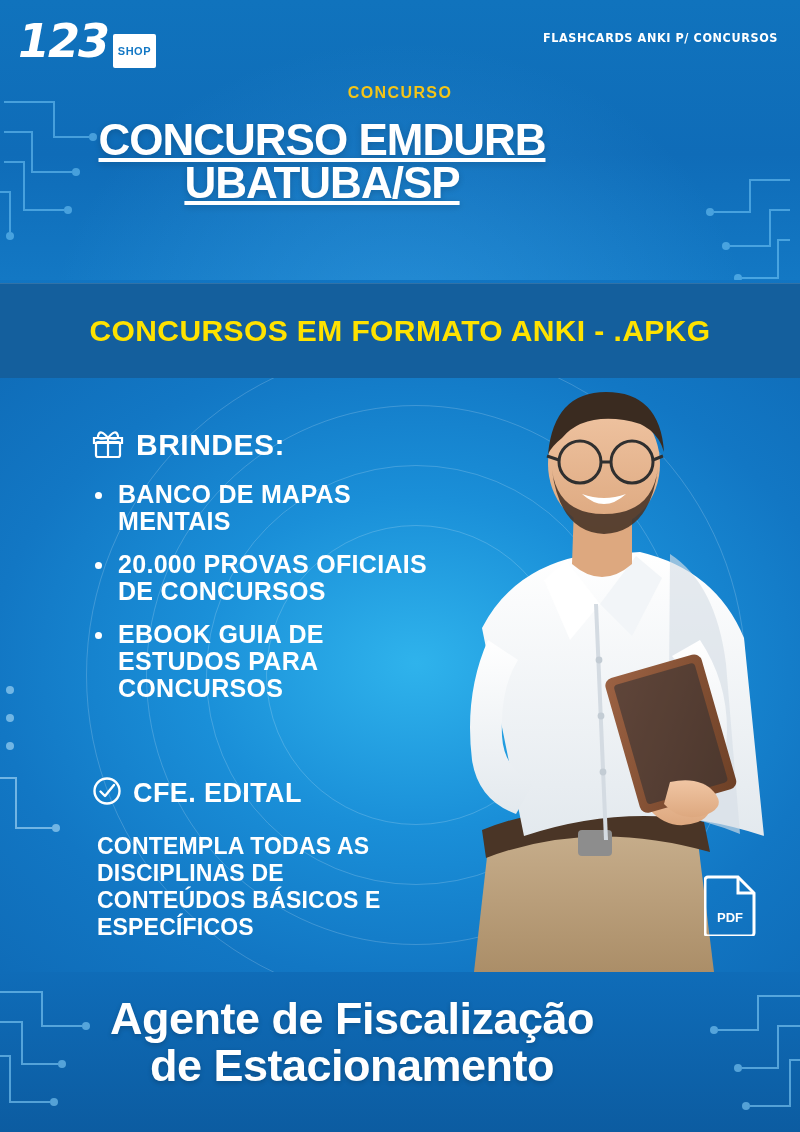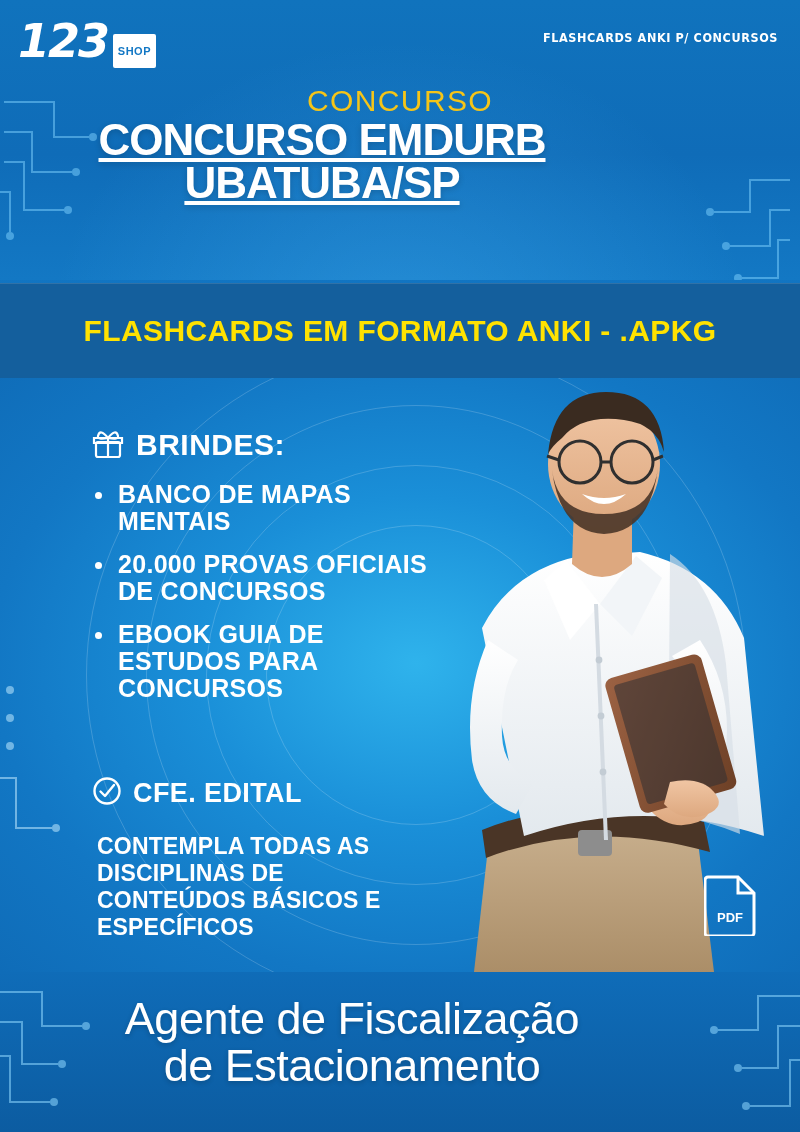"CONCURSO" .kicker { font-size: 30px -> 16px; font-weight: 400 -> 700 }
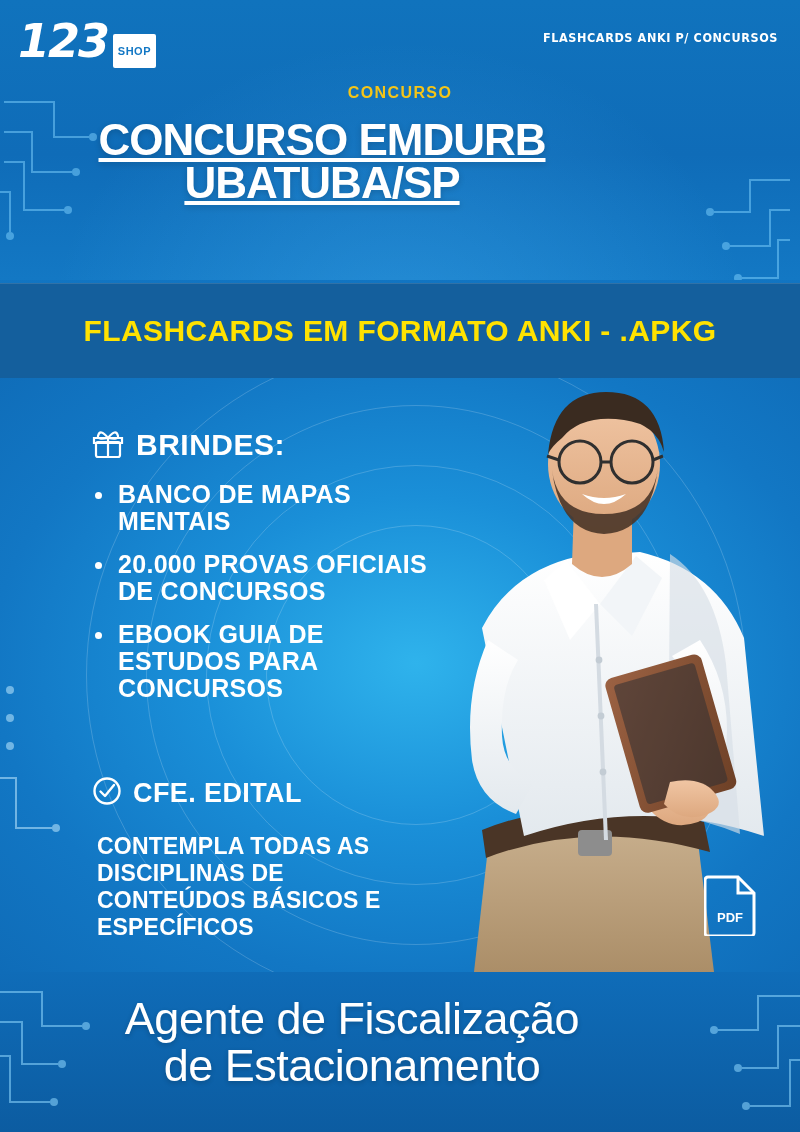"FLASHCARDS EM FORMATO ANKI -" div.strip-text { text: FLASHCARDS -> CONCURSOS }
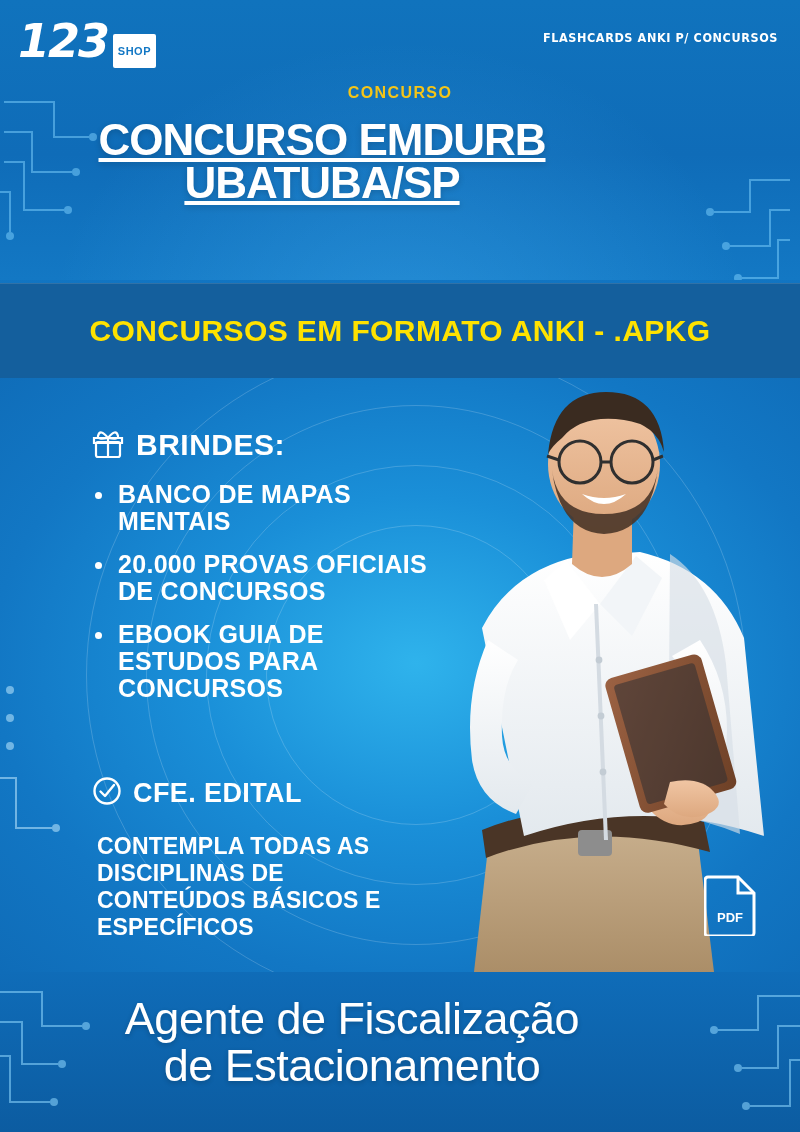"Agente de Fiscalização" .bottom-title { font-weight: 400 -> 700 }
